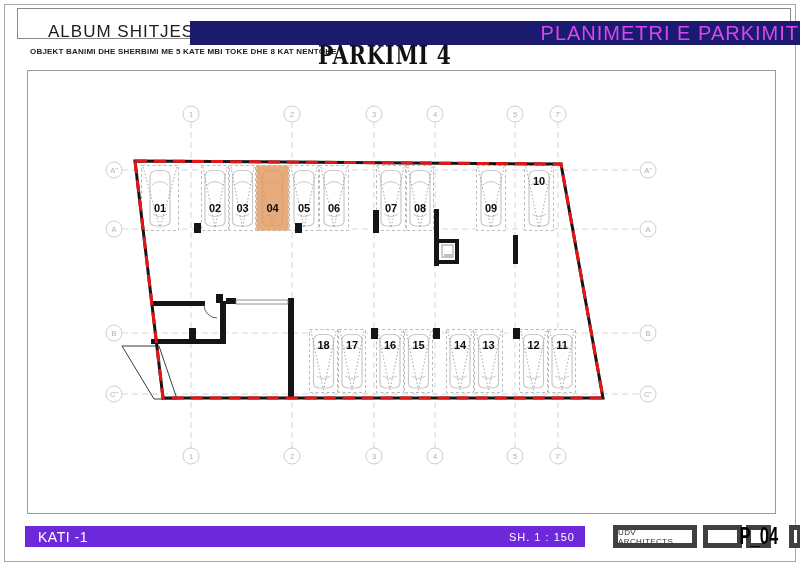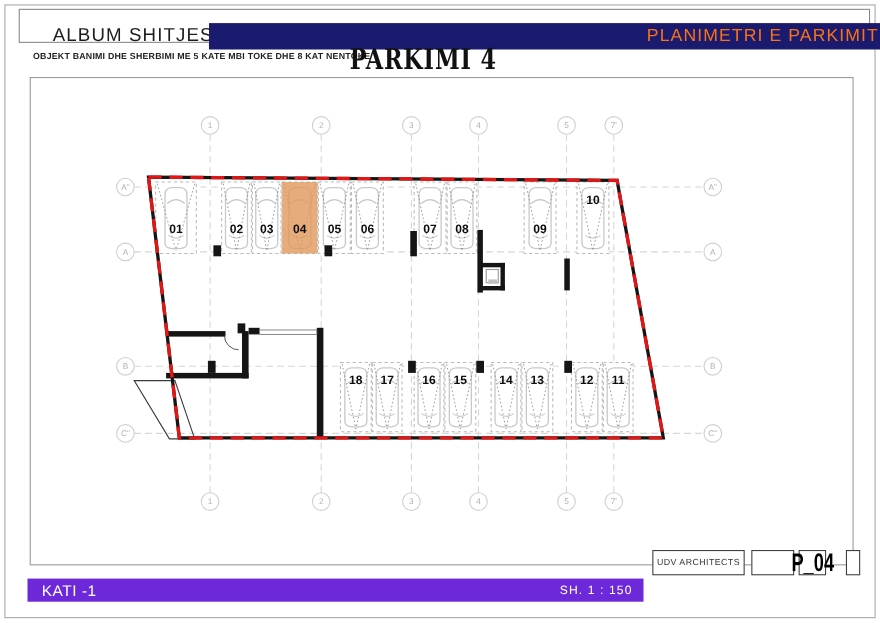"PLANIMETRI E PARKIMIT" .navy-bar span { color: #f97316 -> #d946ef; font-size: 16px -> 20px }
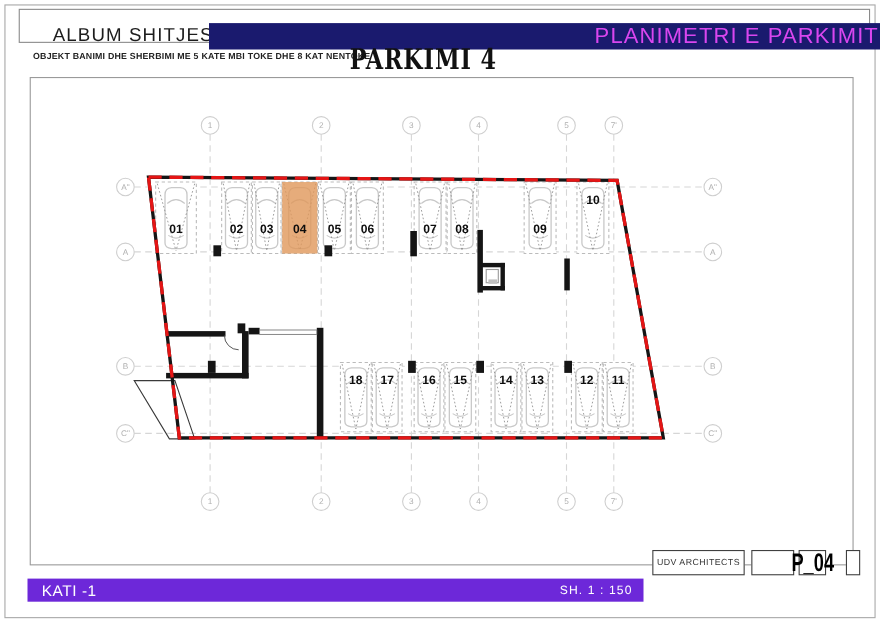"UDV ARCHITECTS" .fbox { border: 1px solid #404040 -> 5px solid #404040; margin-left: none -> 20px; top: 500px -> 525px }
